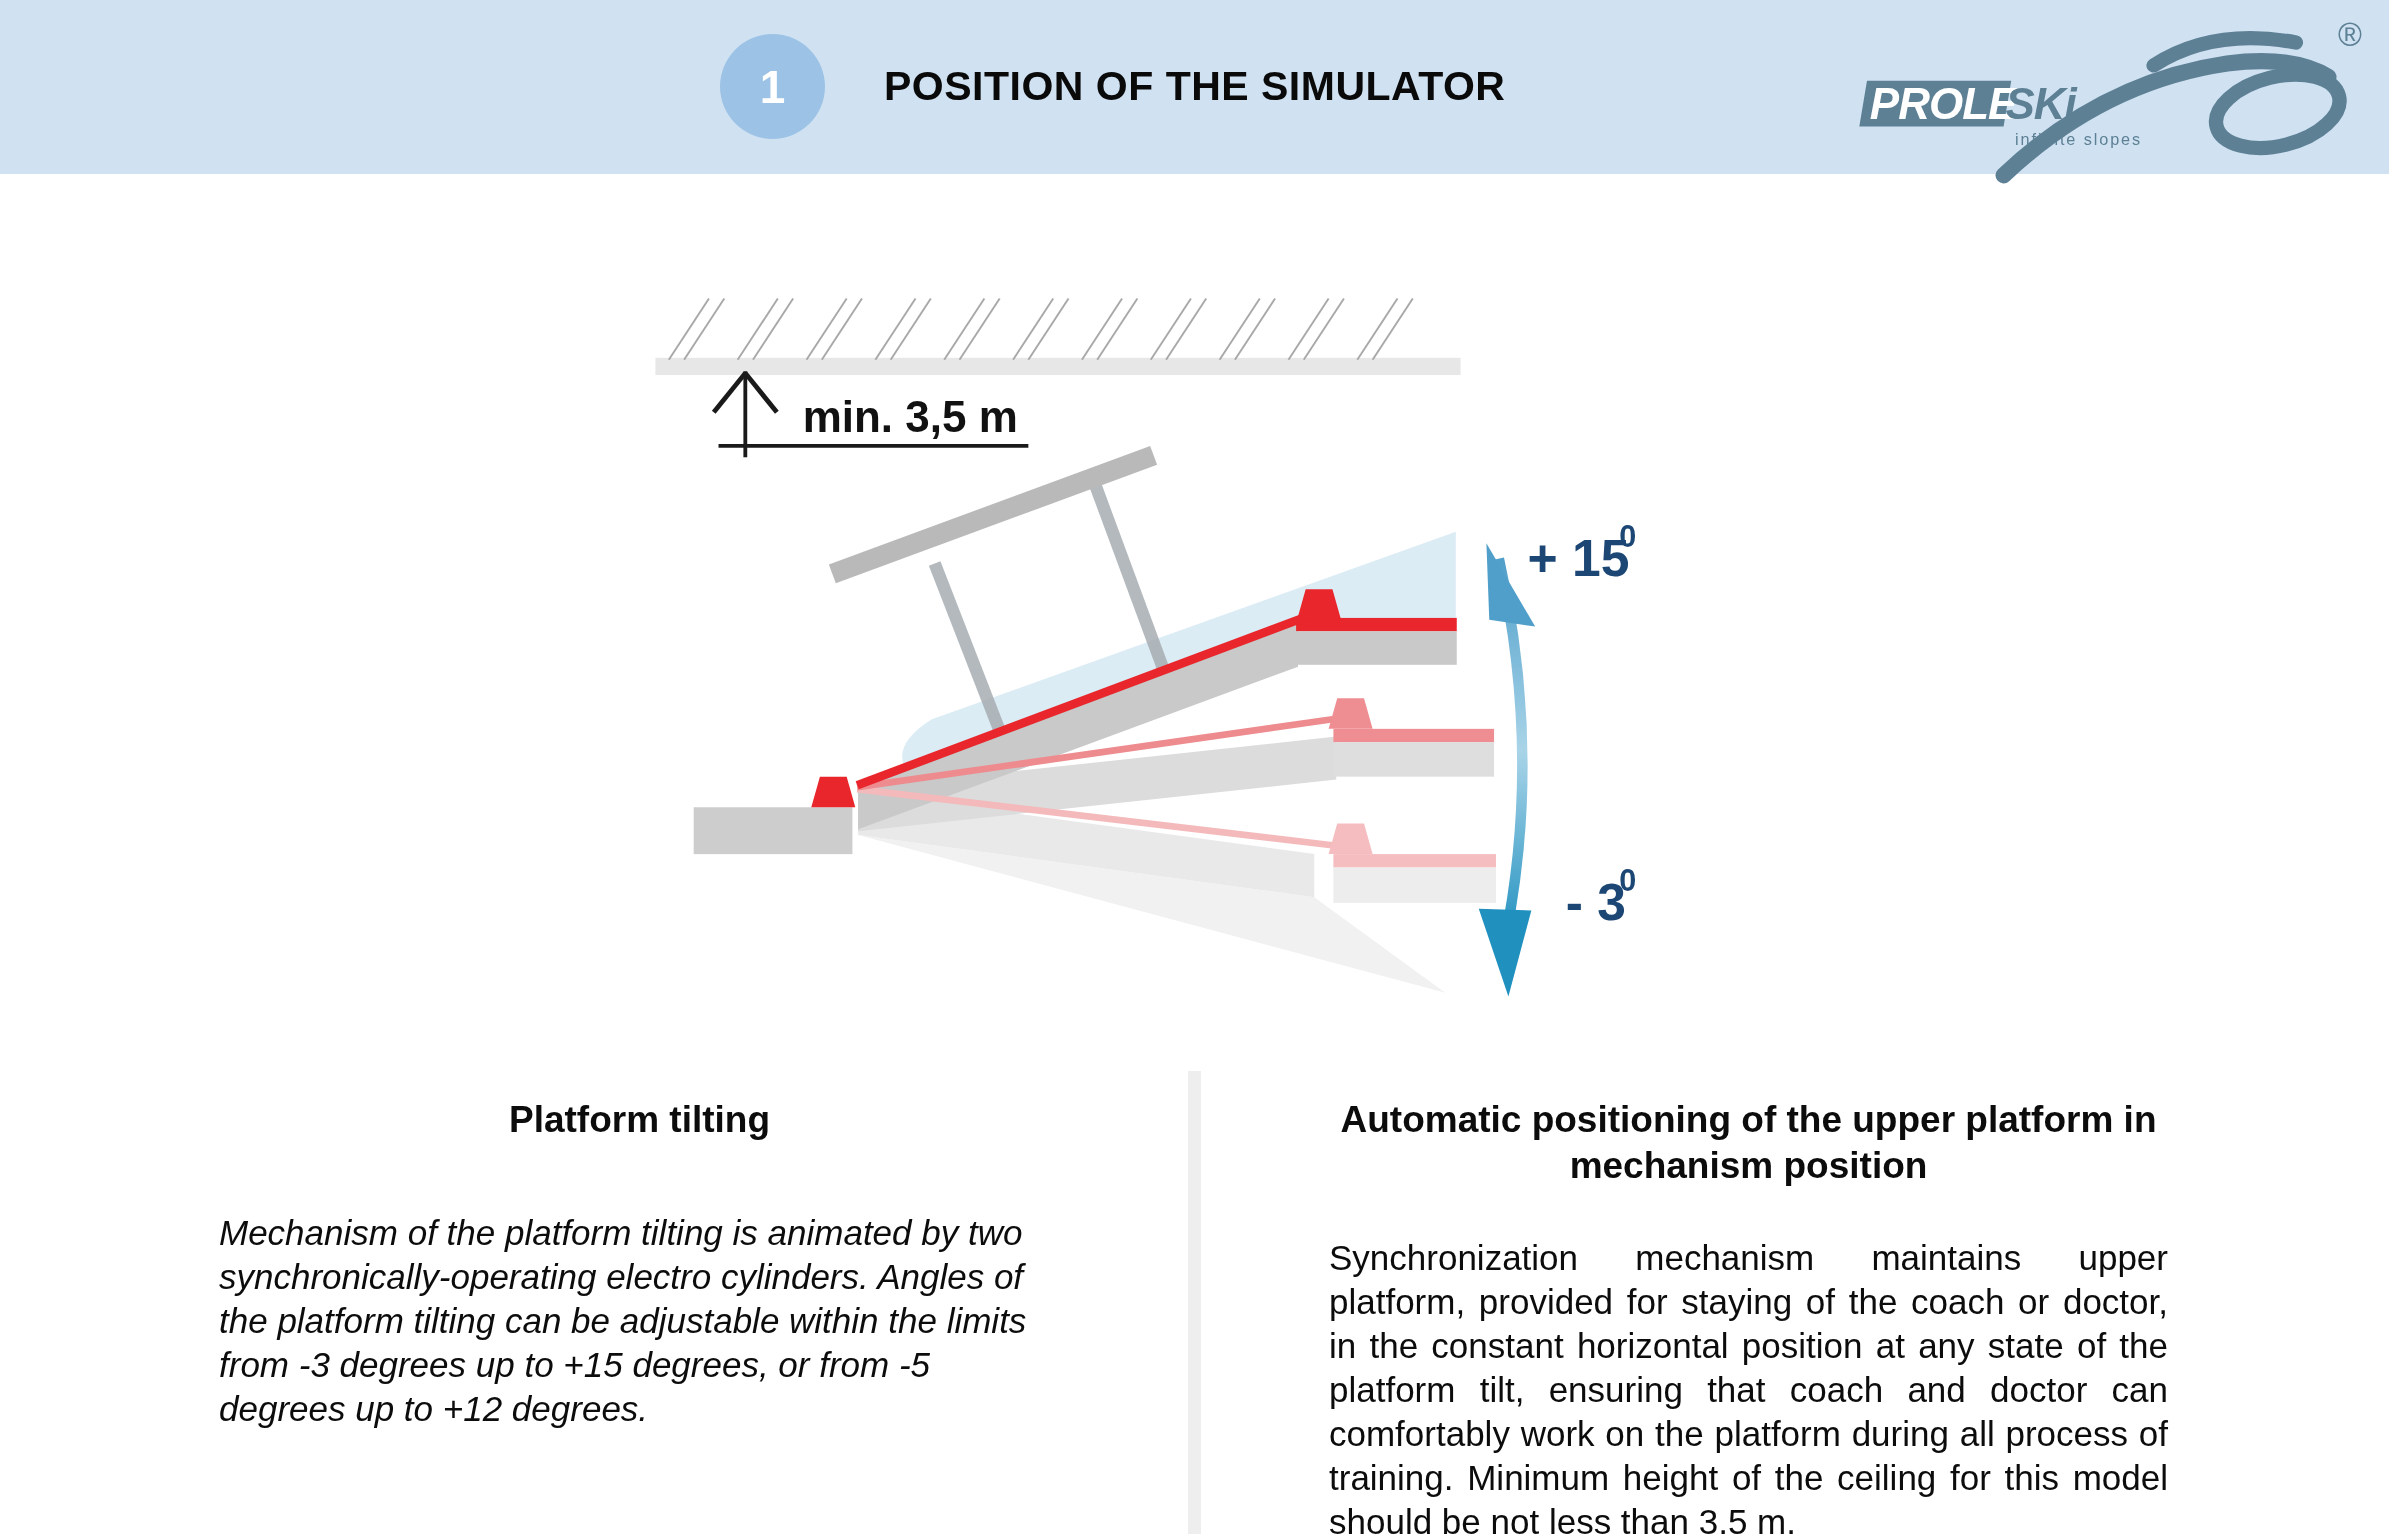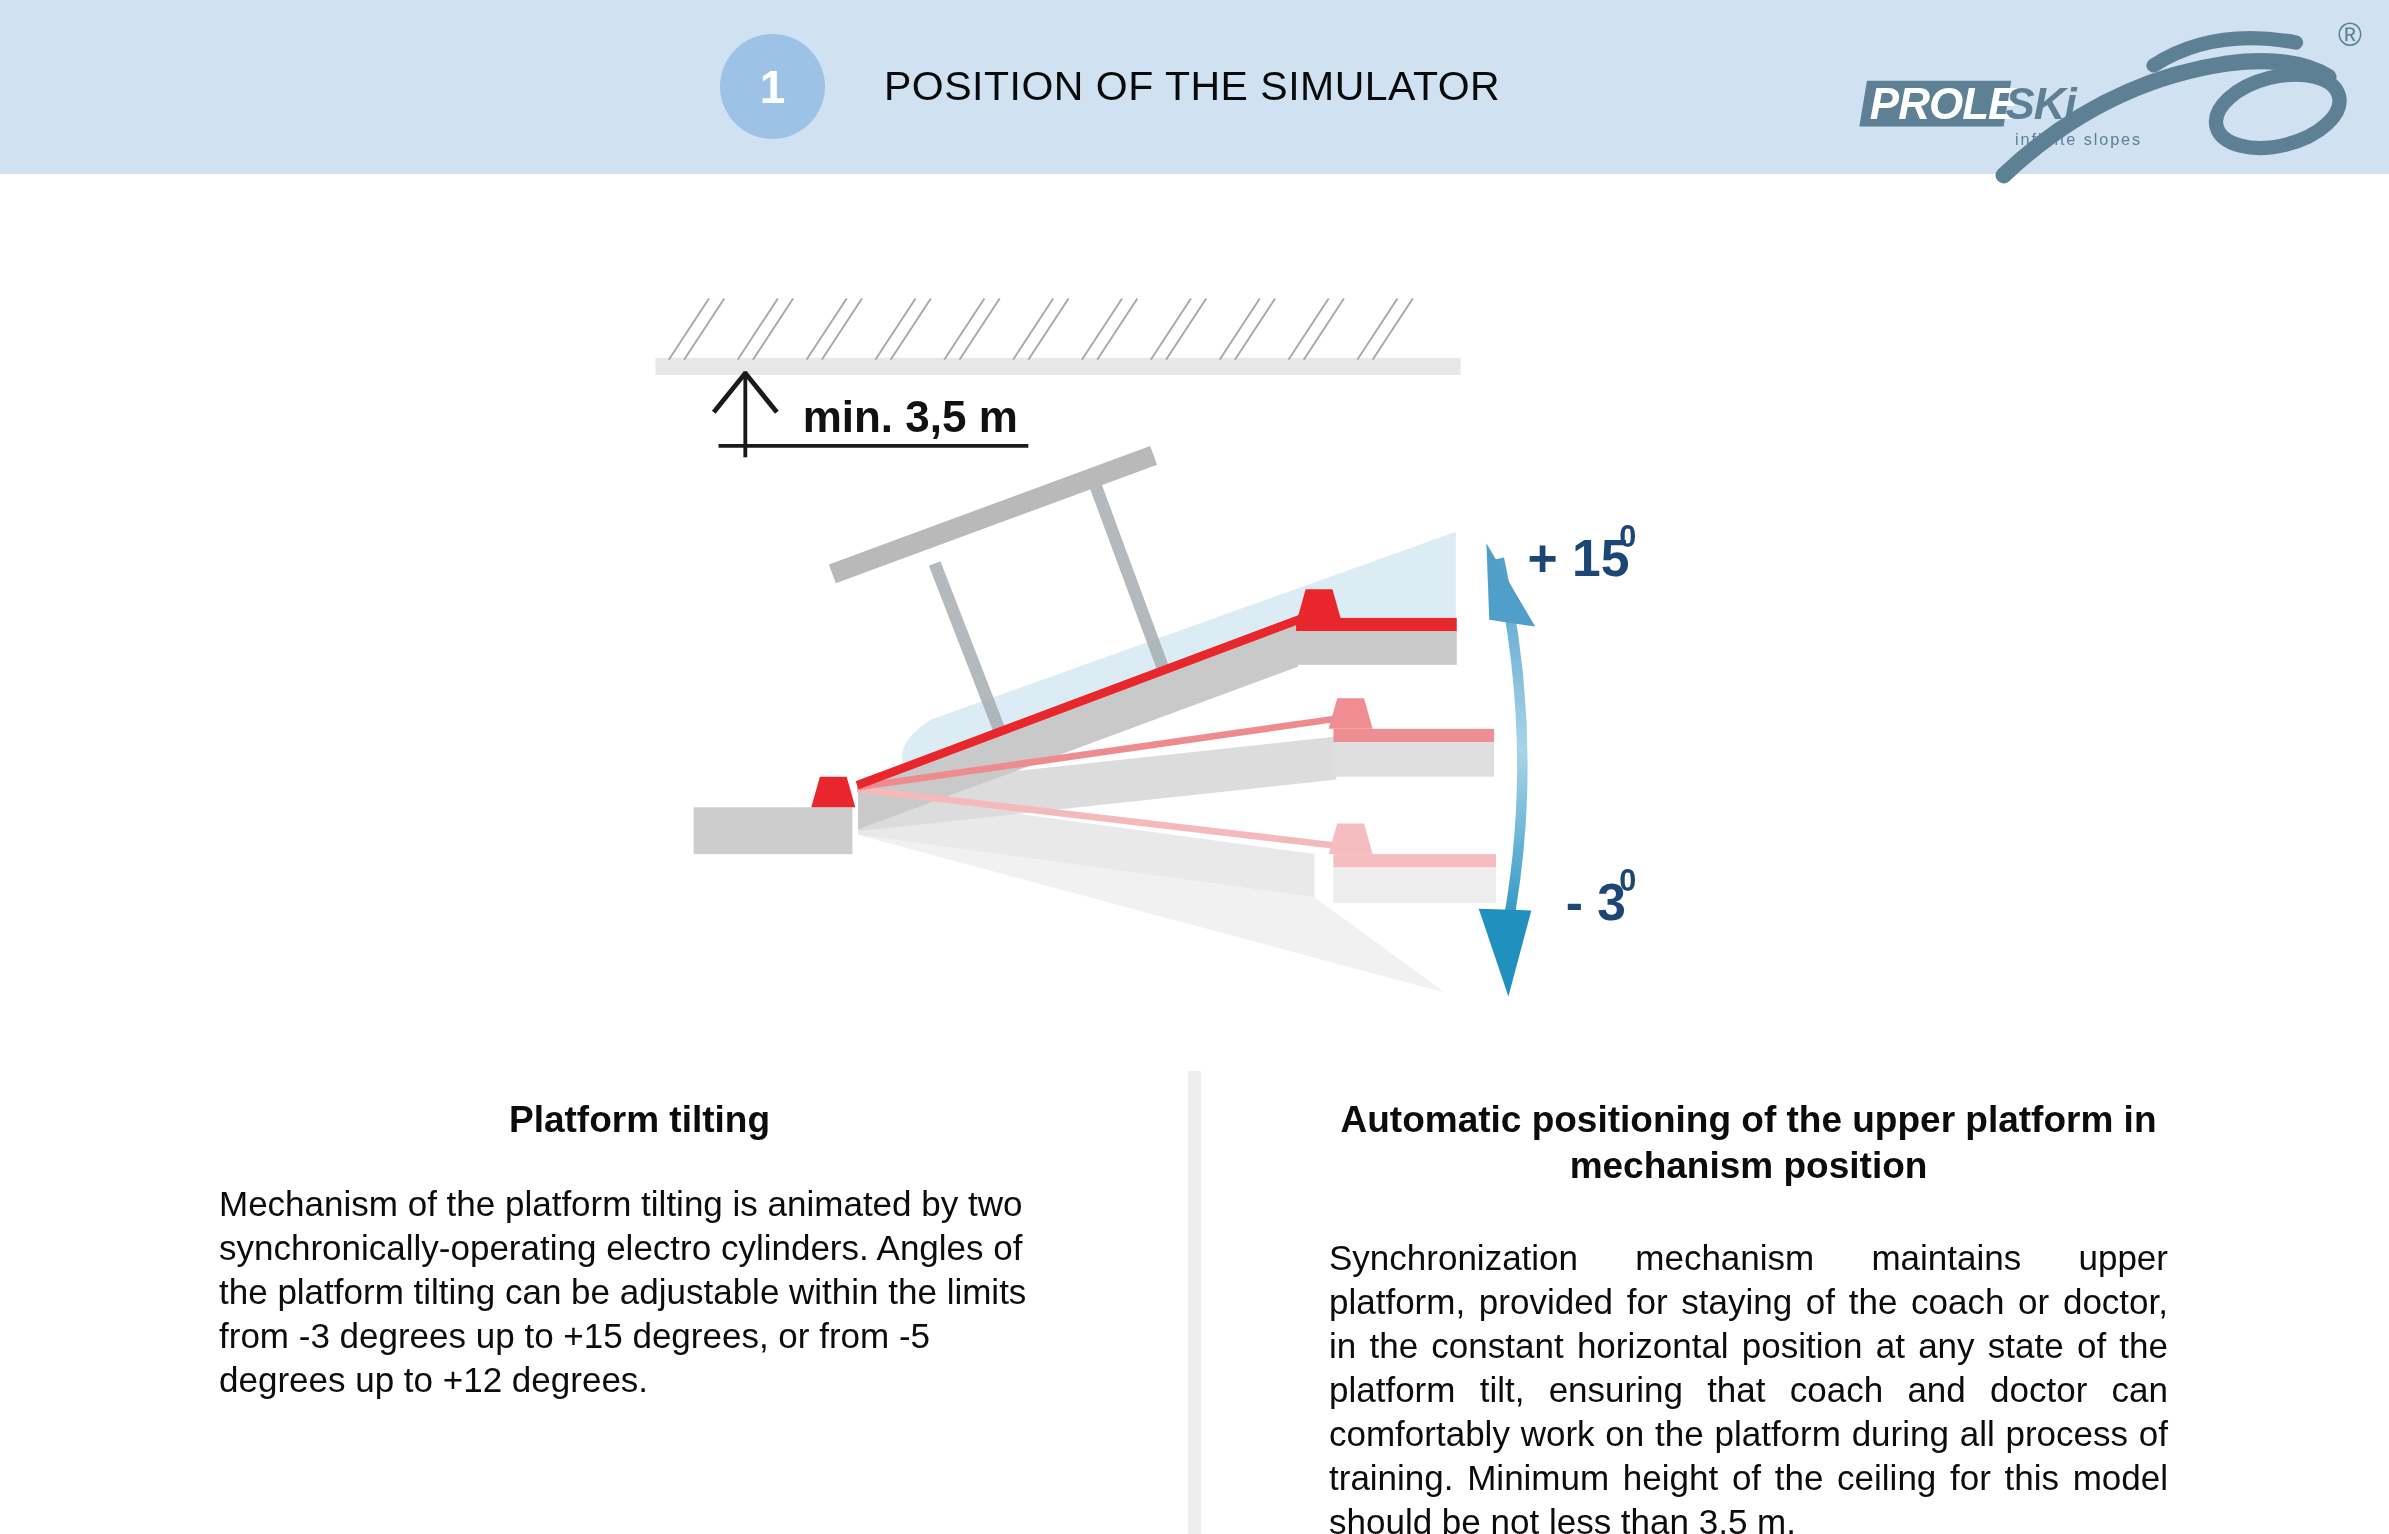"POSITION OF THE SIMULATOR" .page-title { font-weight: normal -> bold }
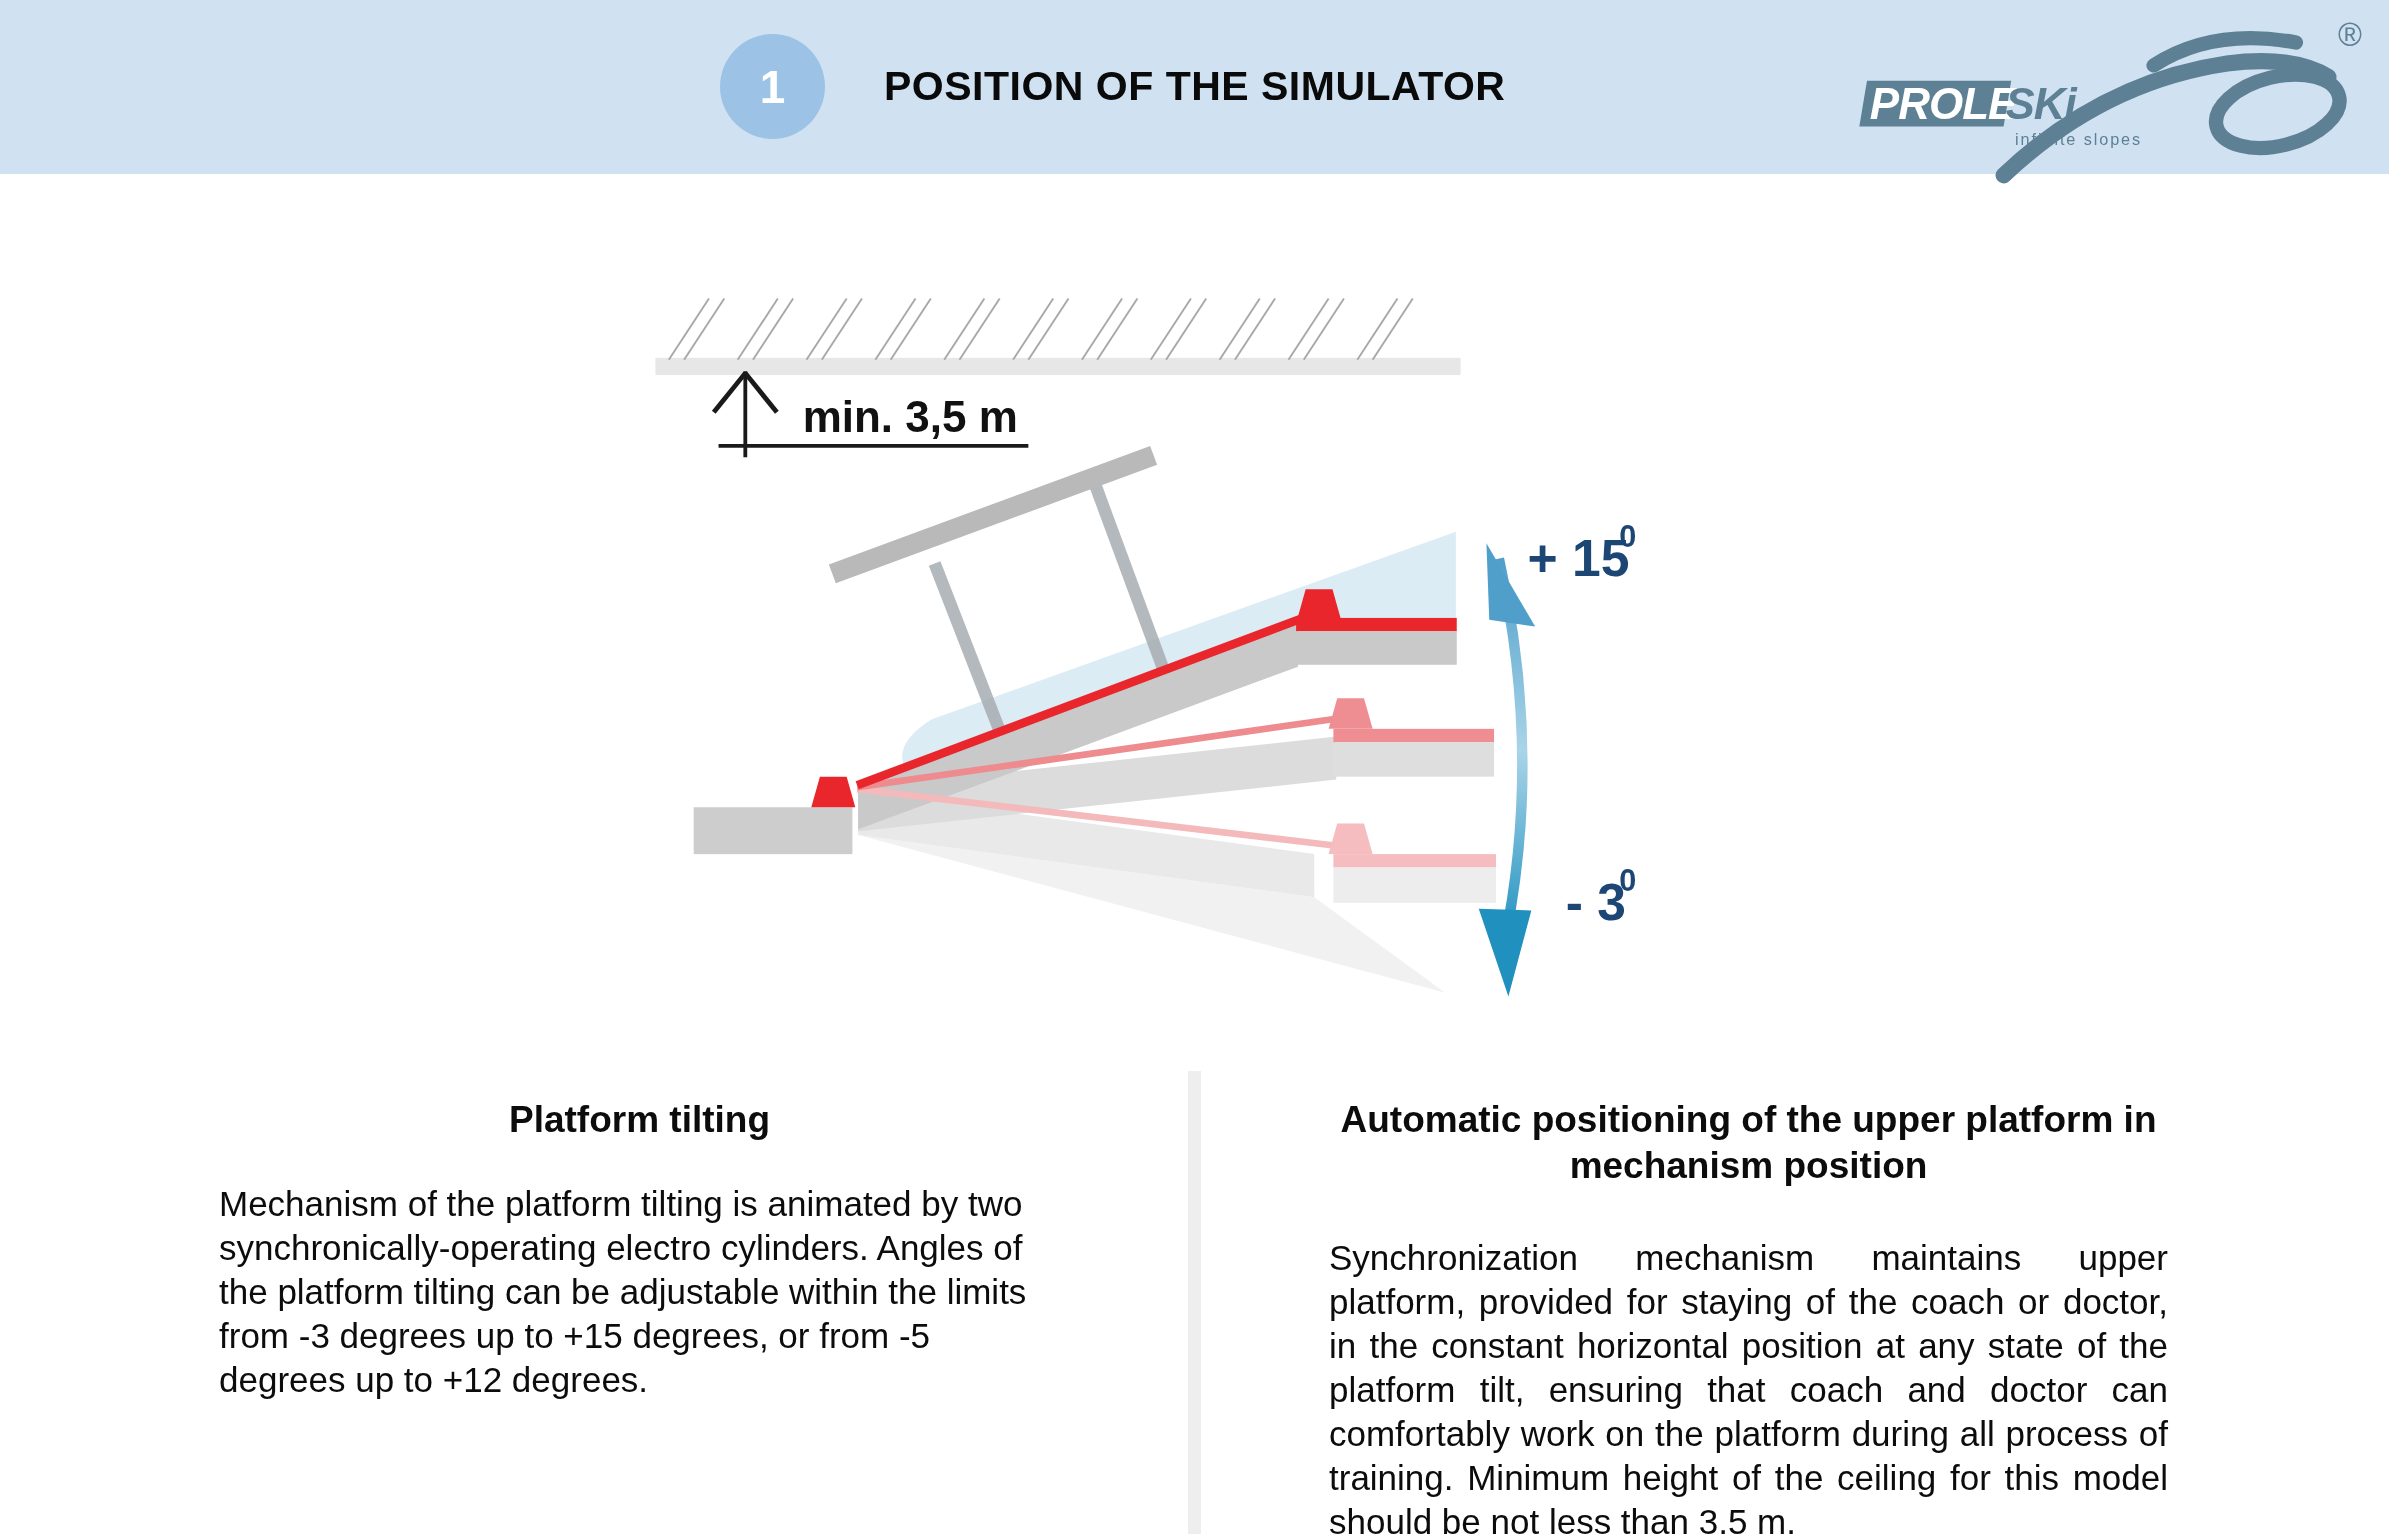"Mechanism of the platform tilting" .col-left .col-body { font-style: none -> italic; margin-top: 39px -> 68px }
